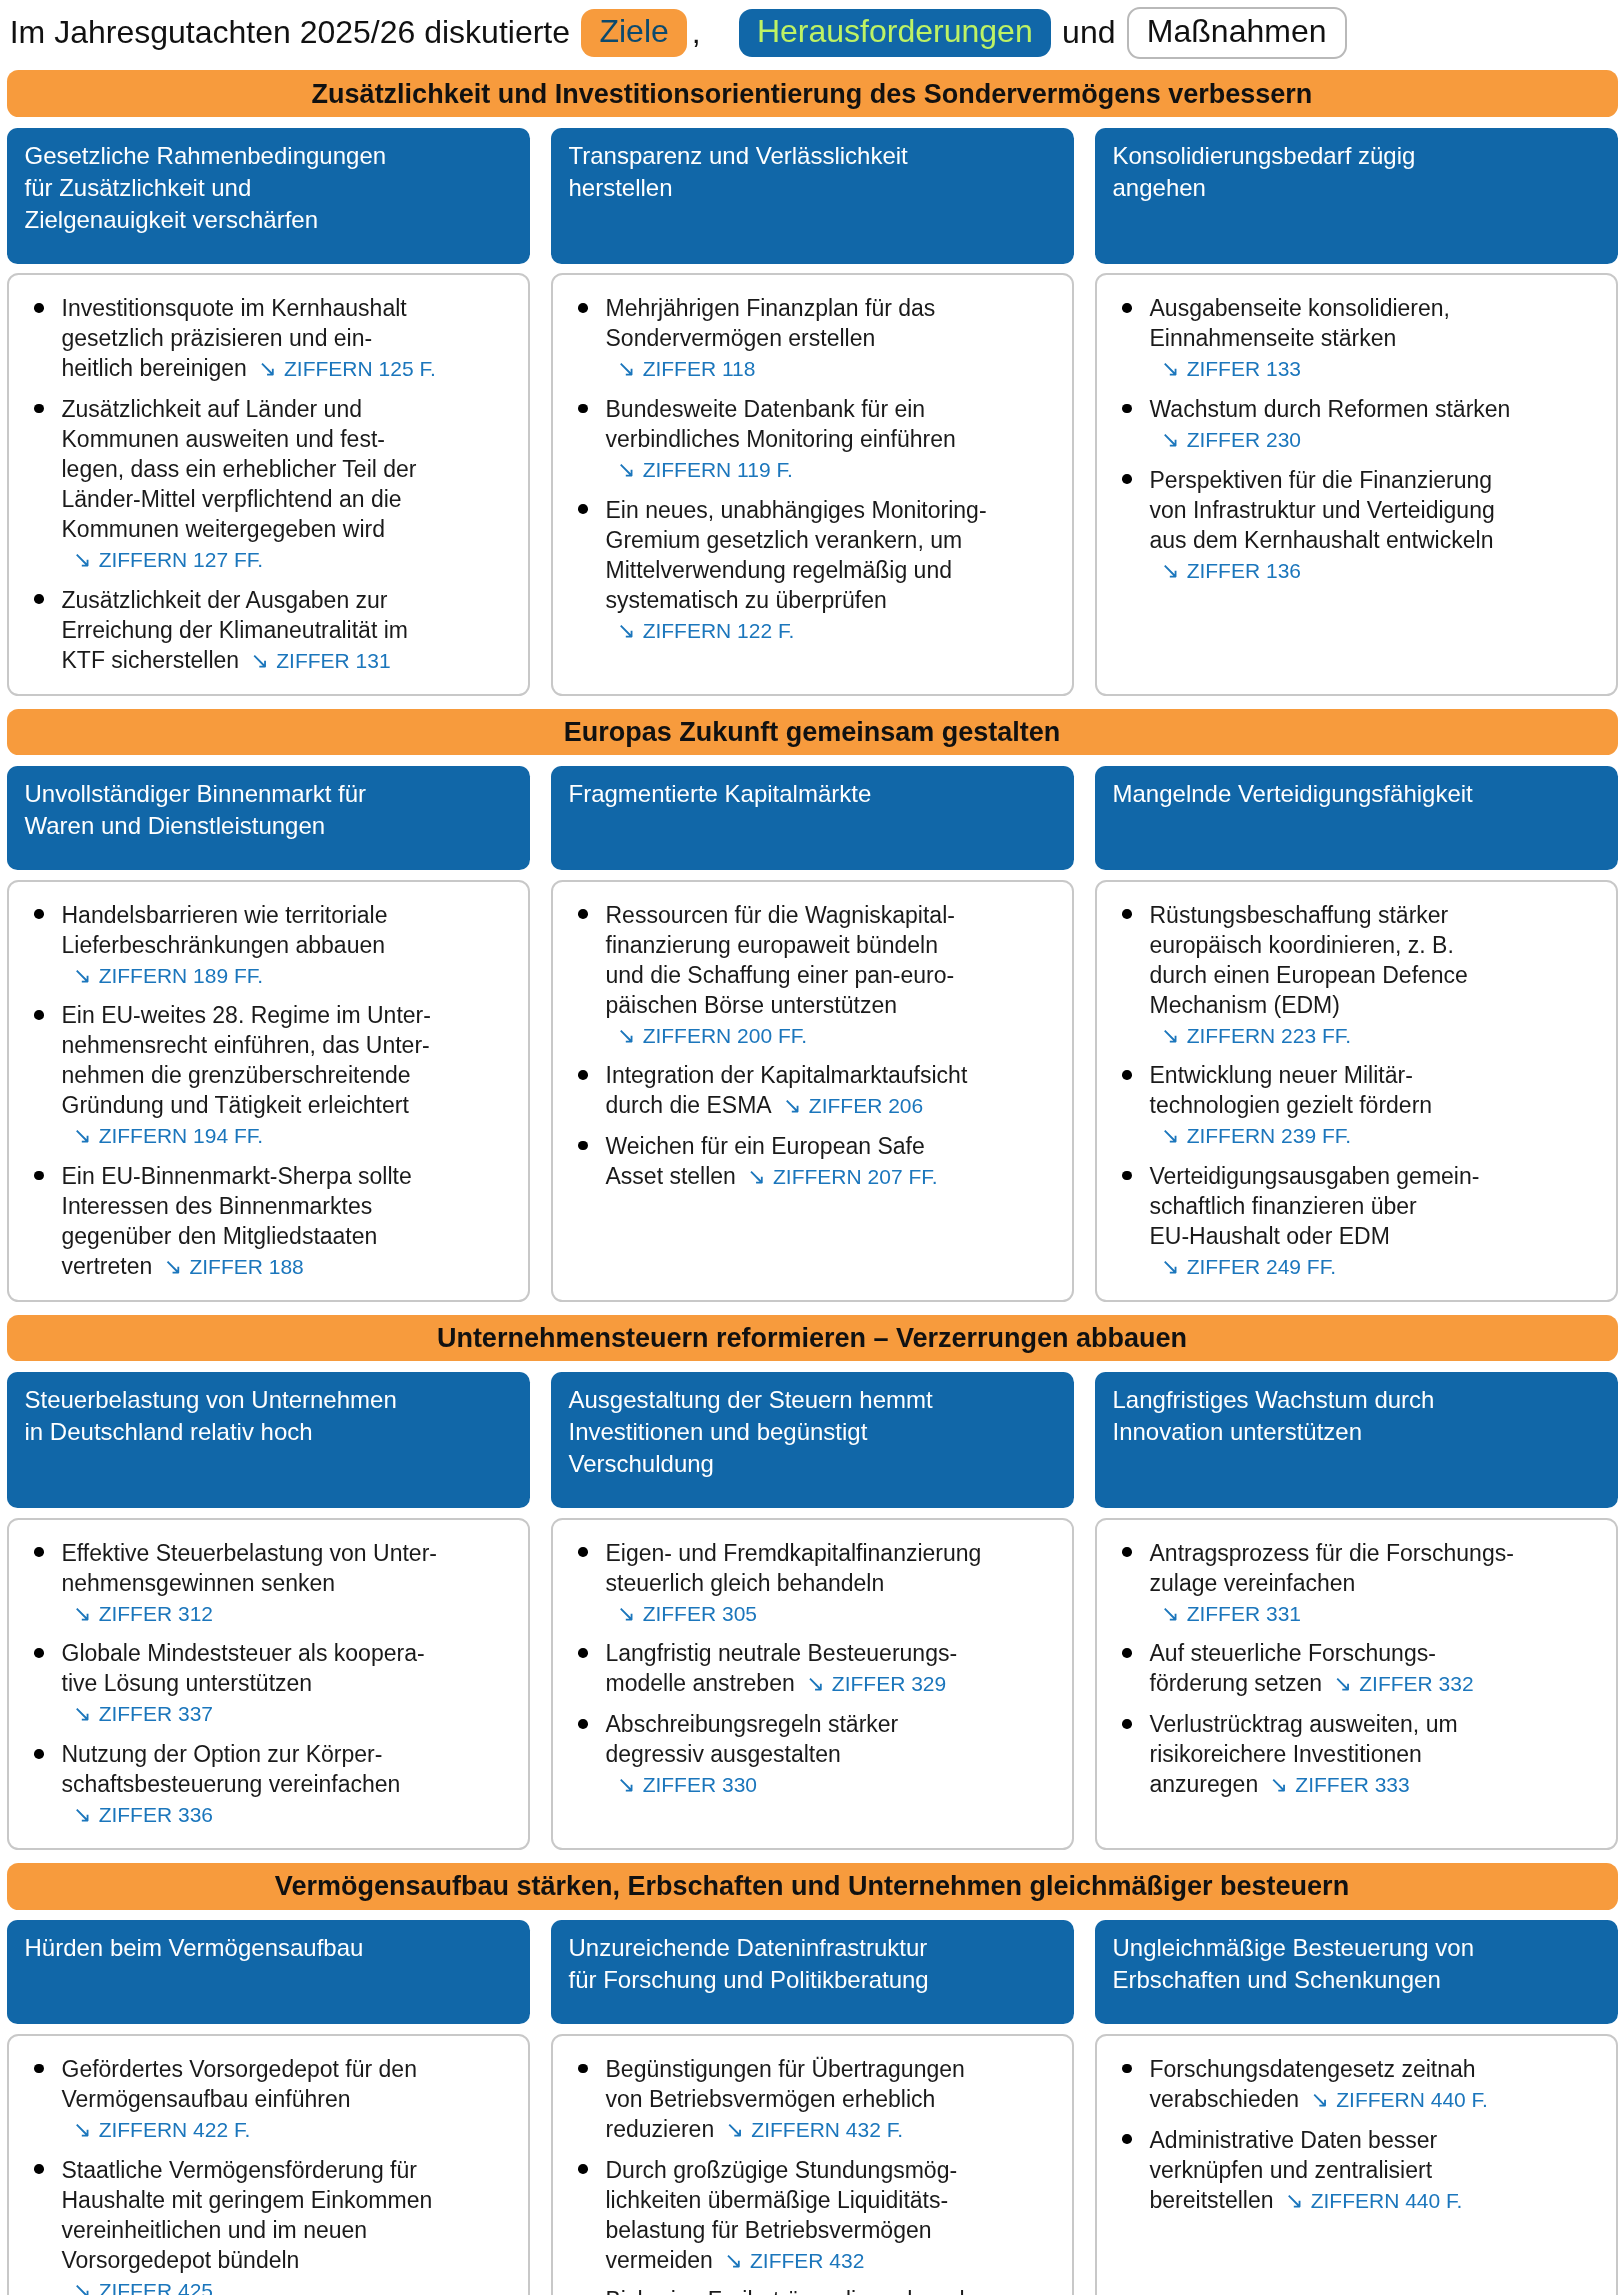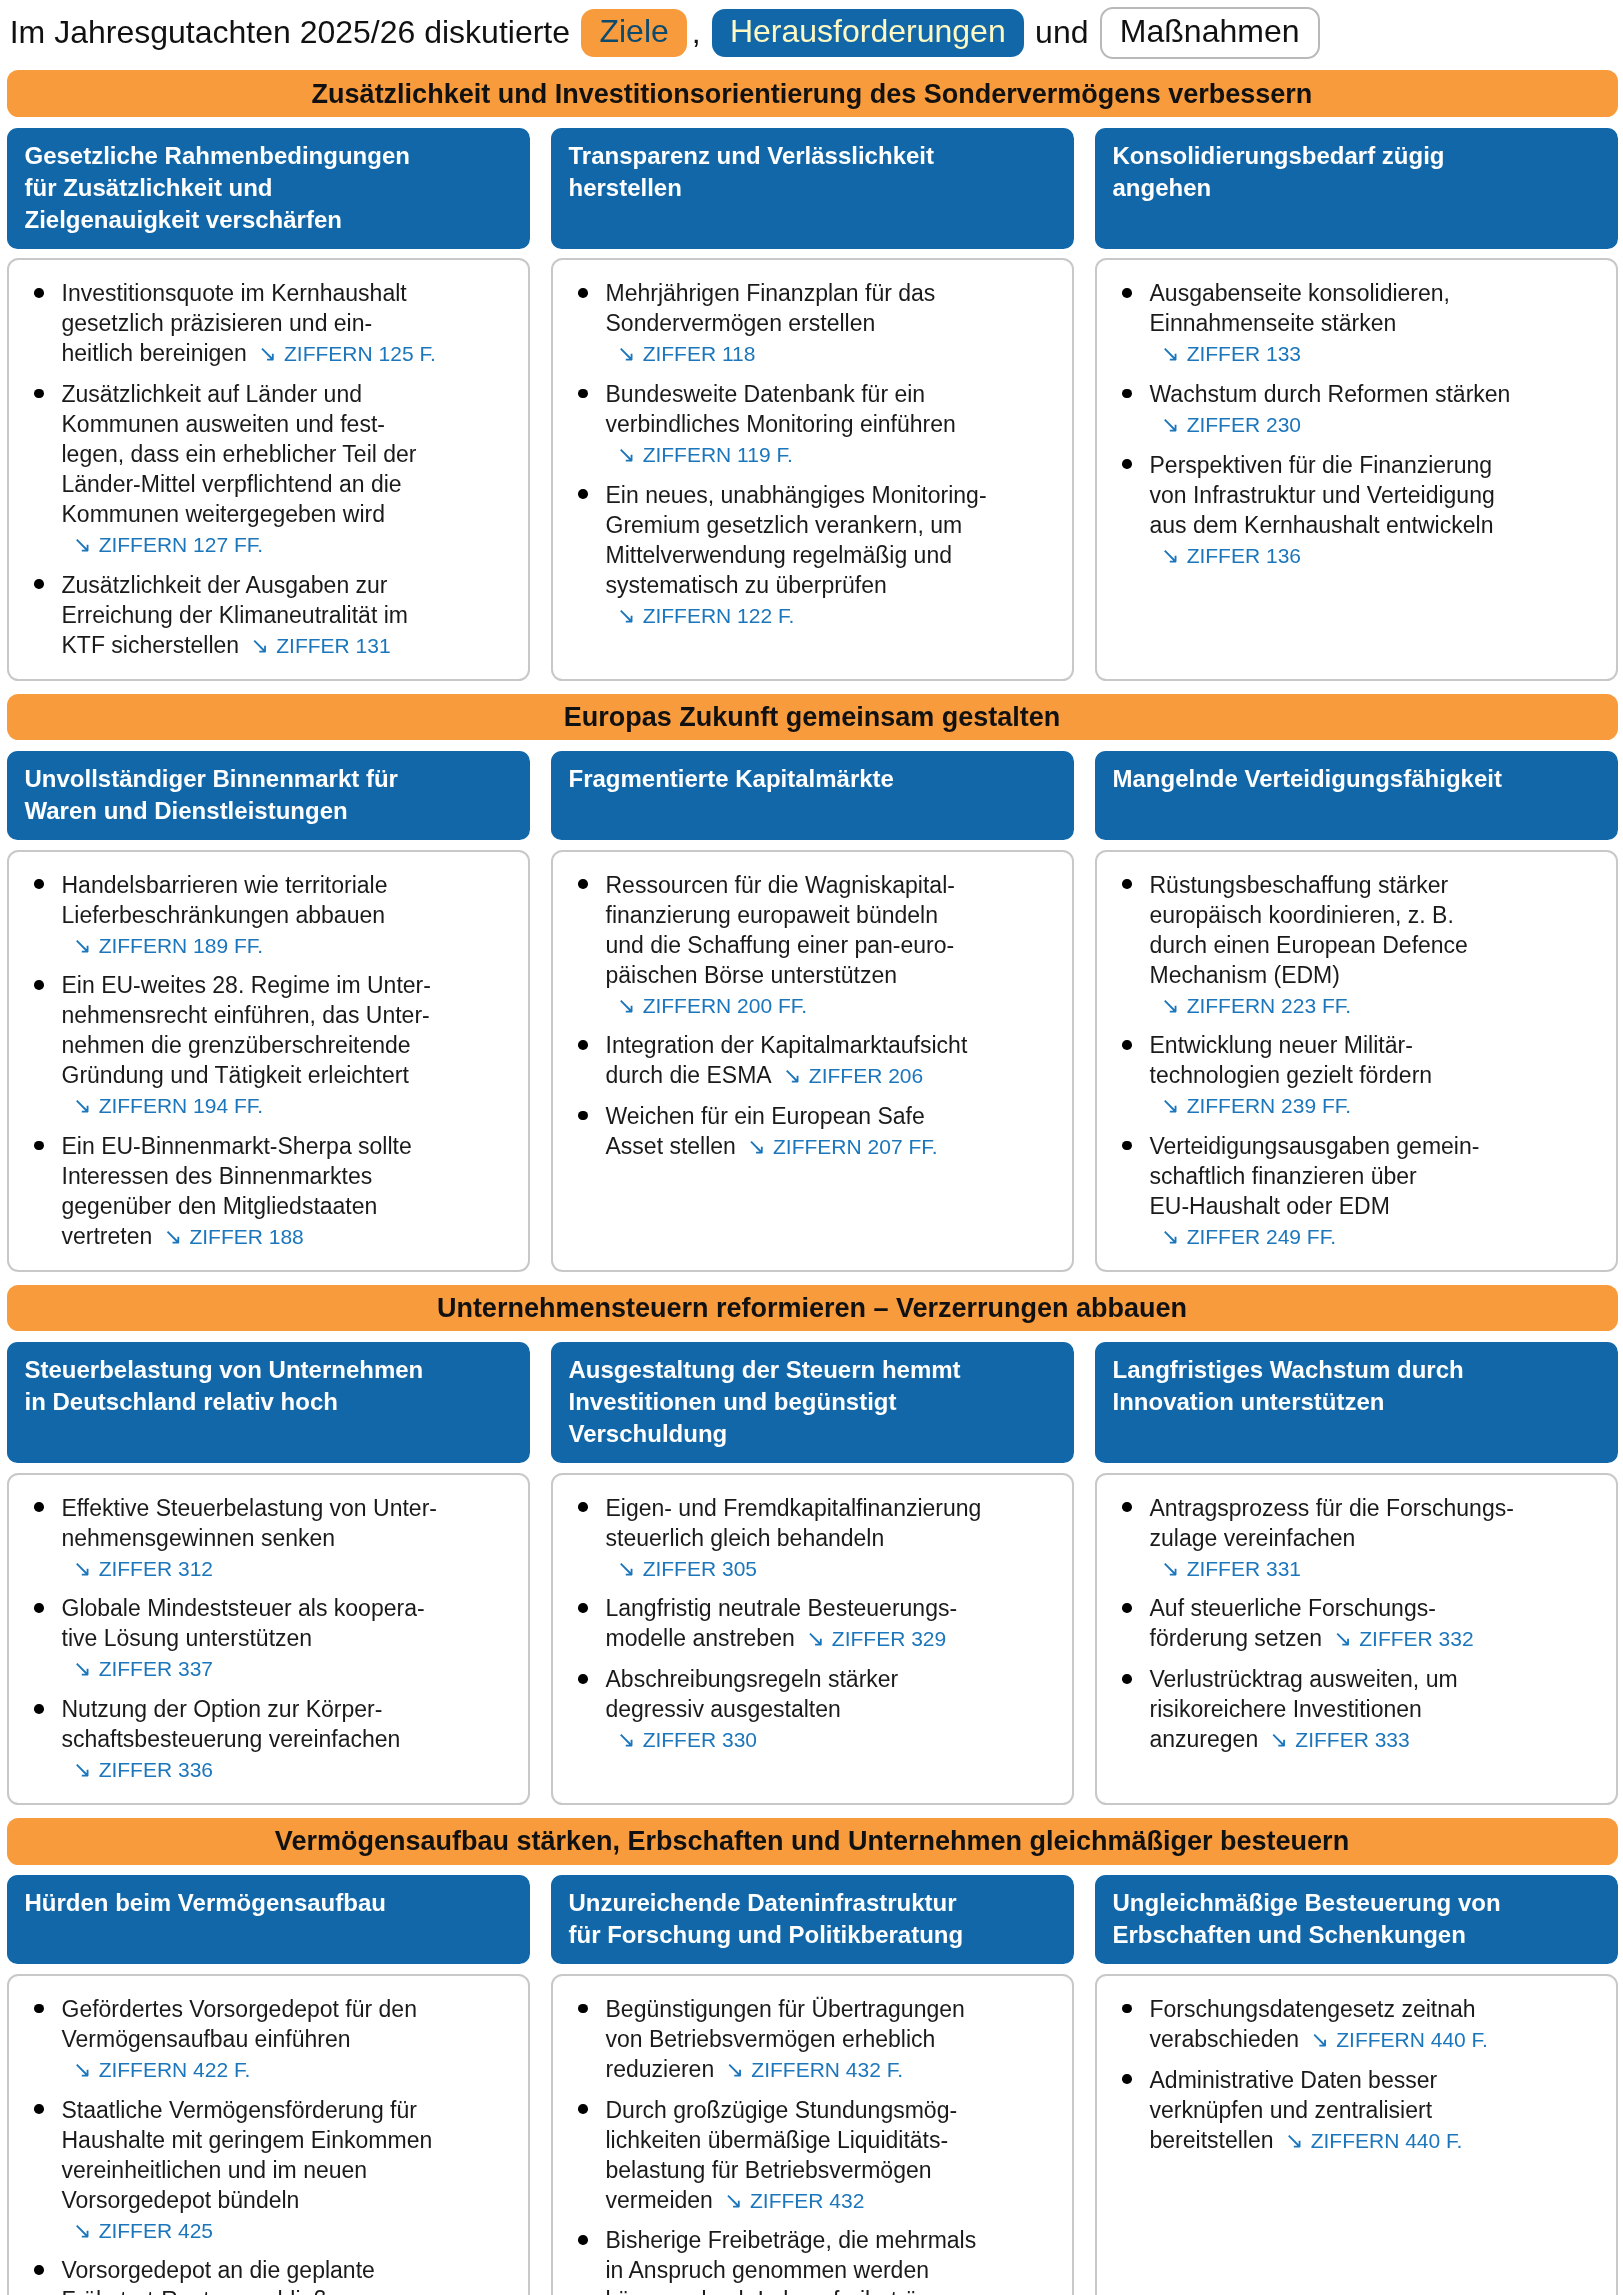"Herausforderungen" .b-blue { color: #fef9c3 -> #bef264; margin-left: none -> 27px }
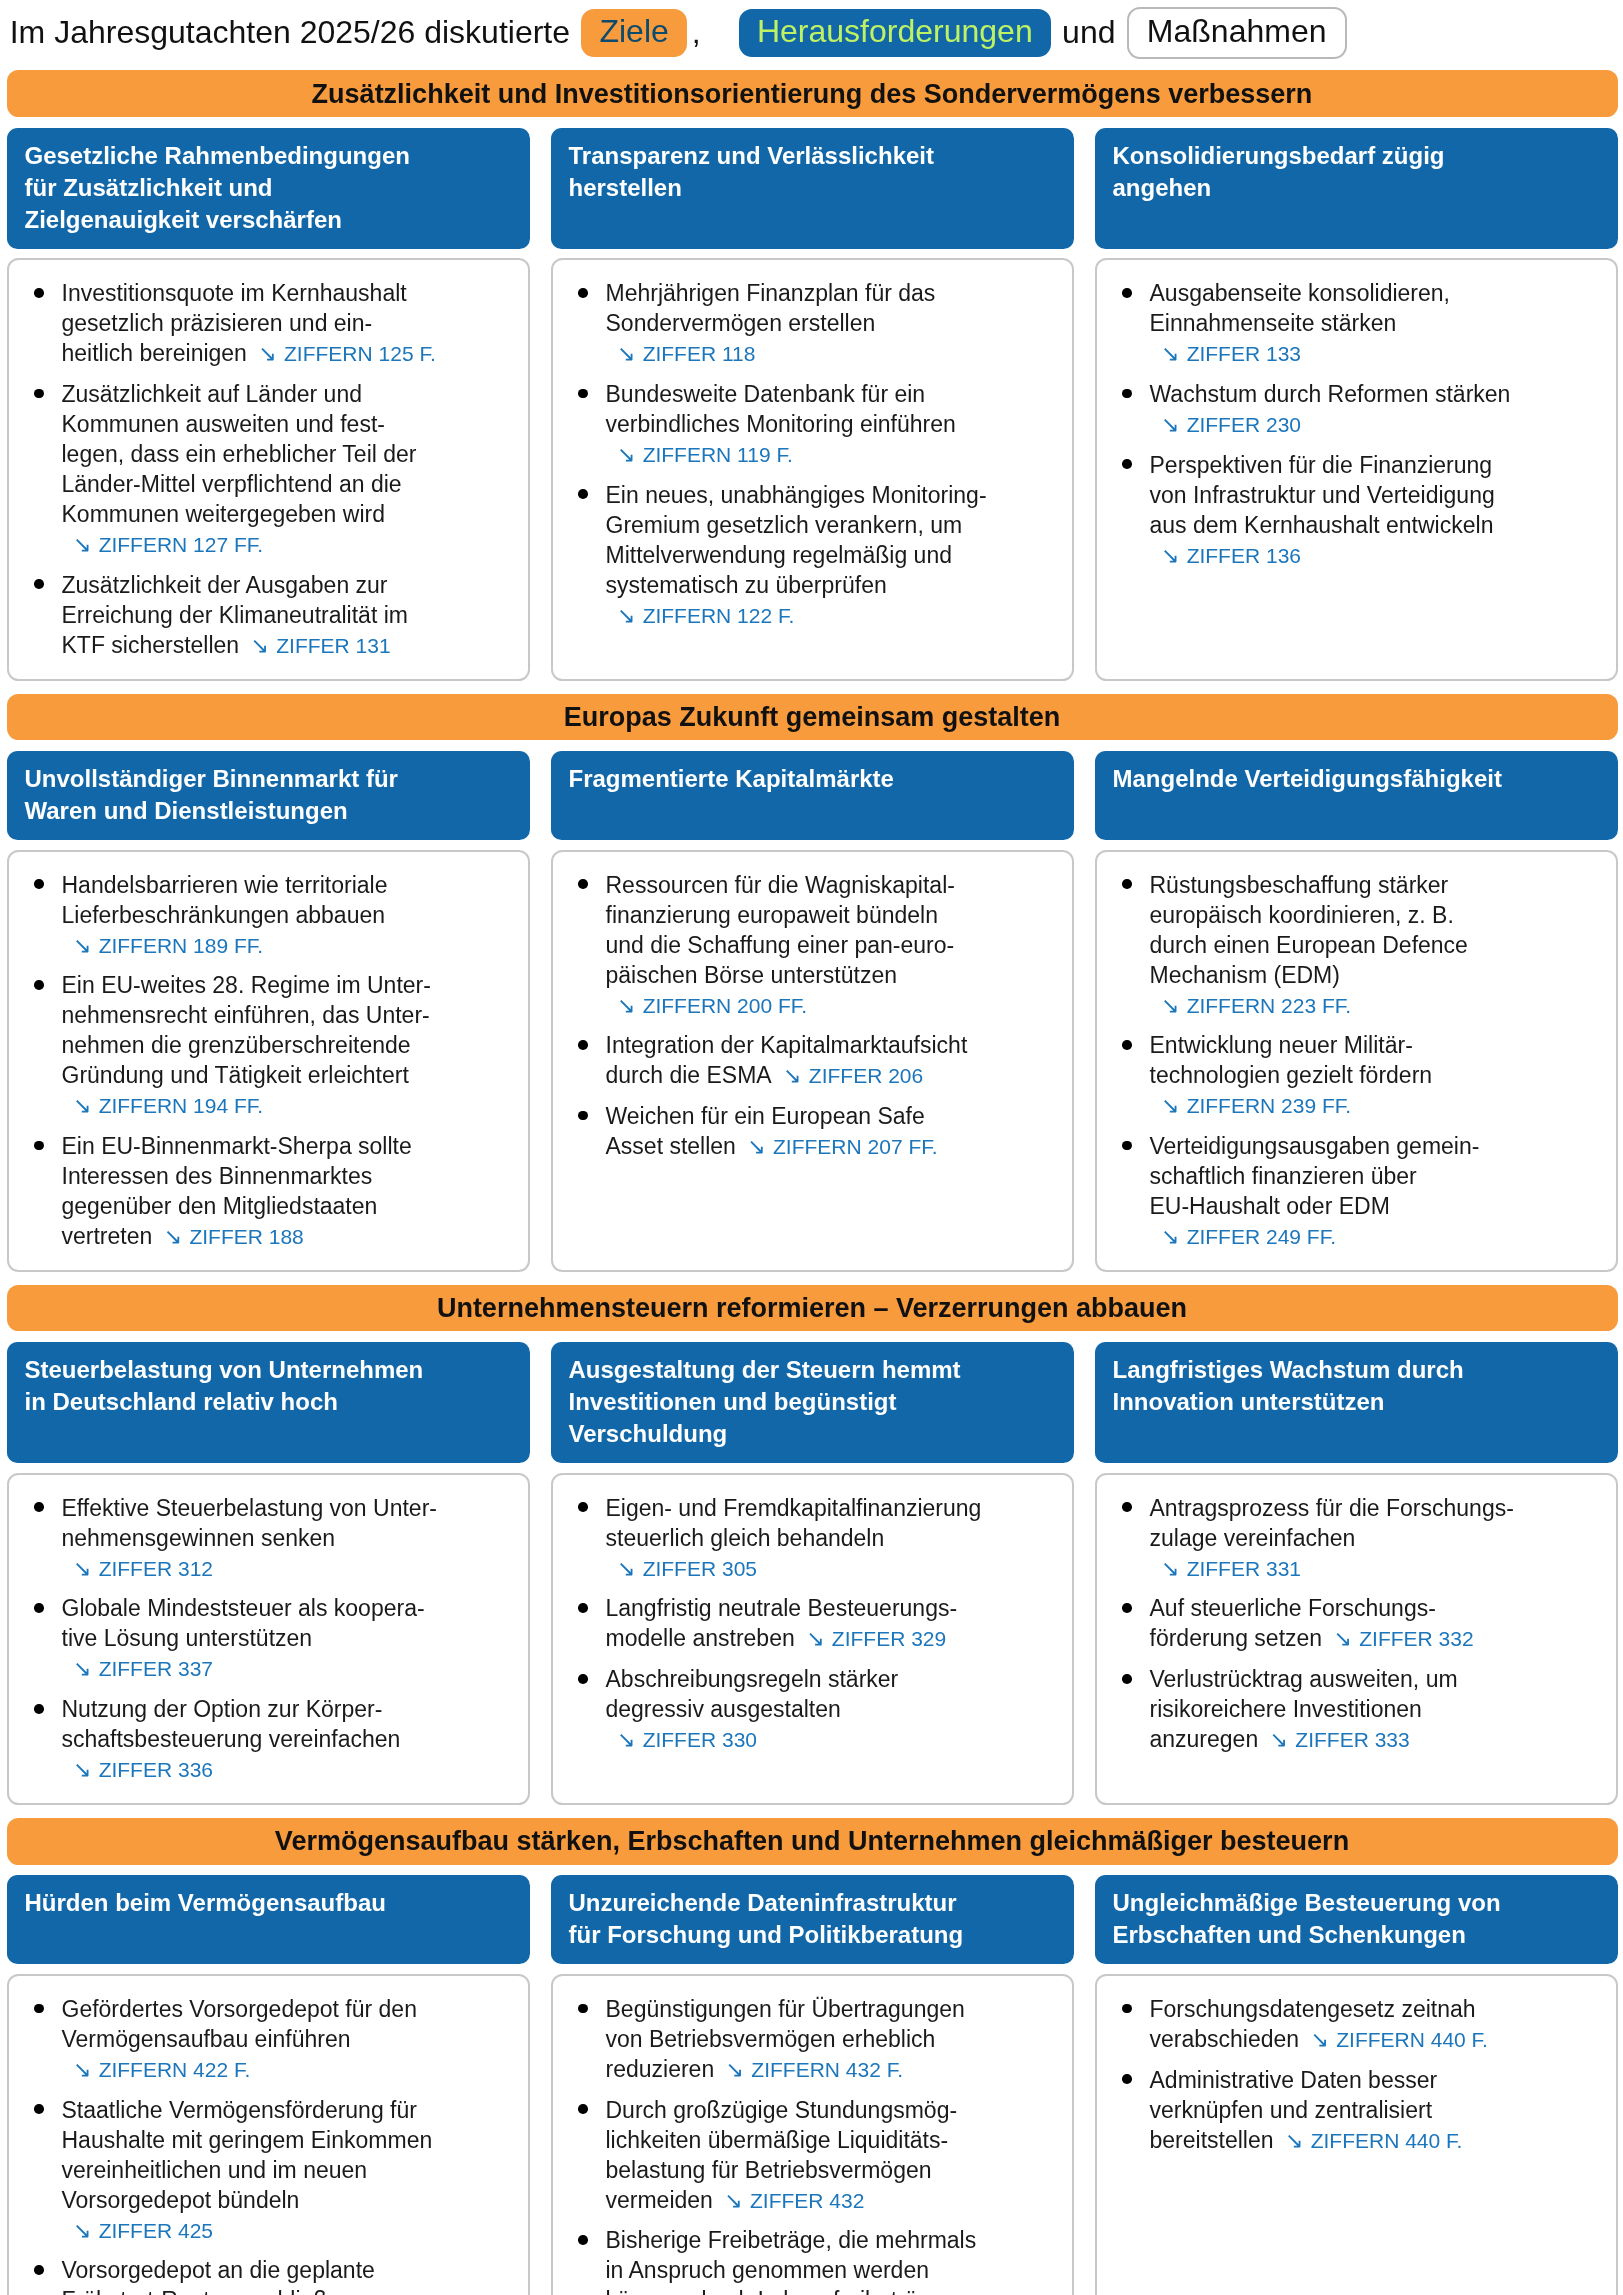"Gesetzliche Rahmenbedingungen" .colhead { font-weight: bold -> normal; padding: 12px 16px 13px 18px -> 12px 16px 28px 18px }
